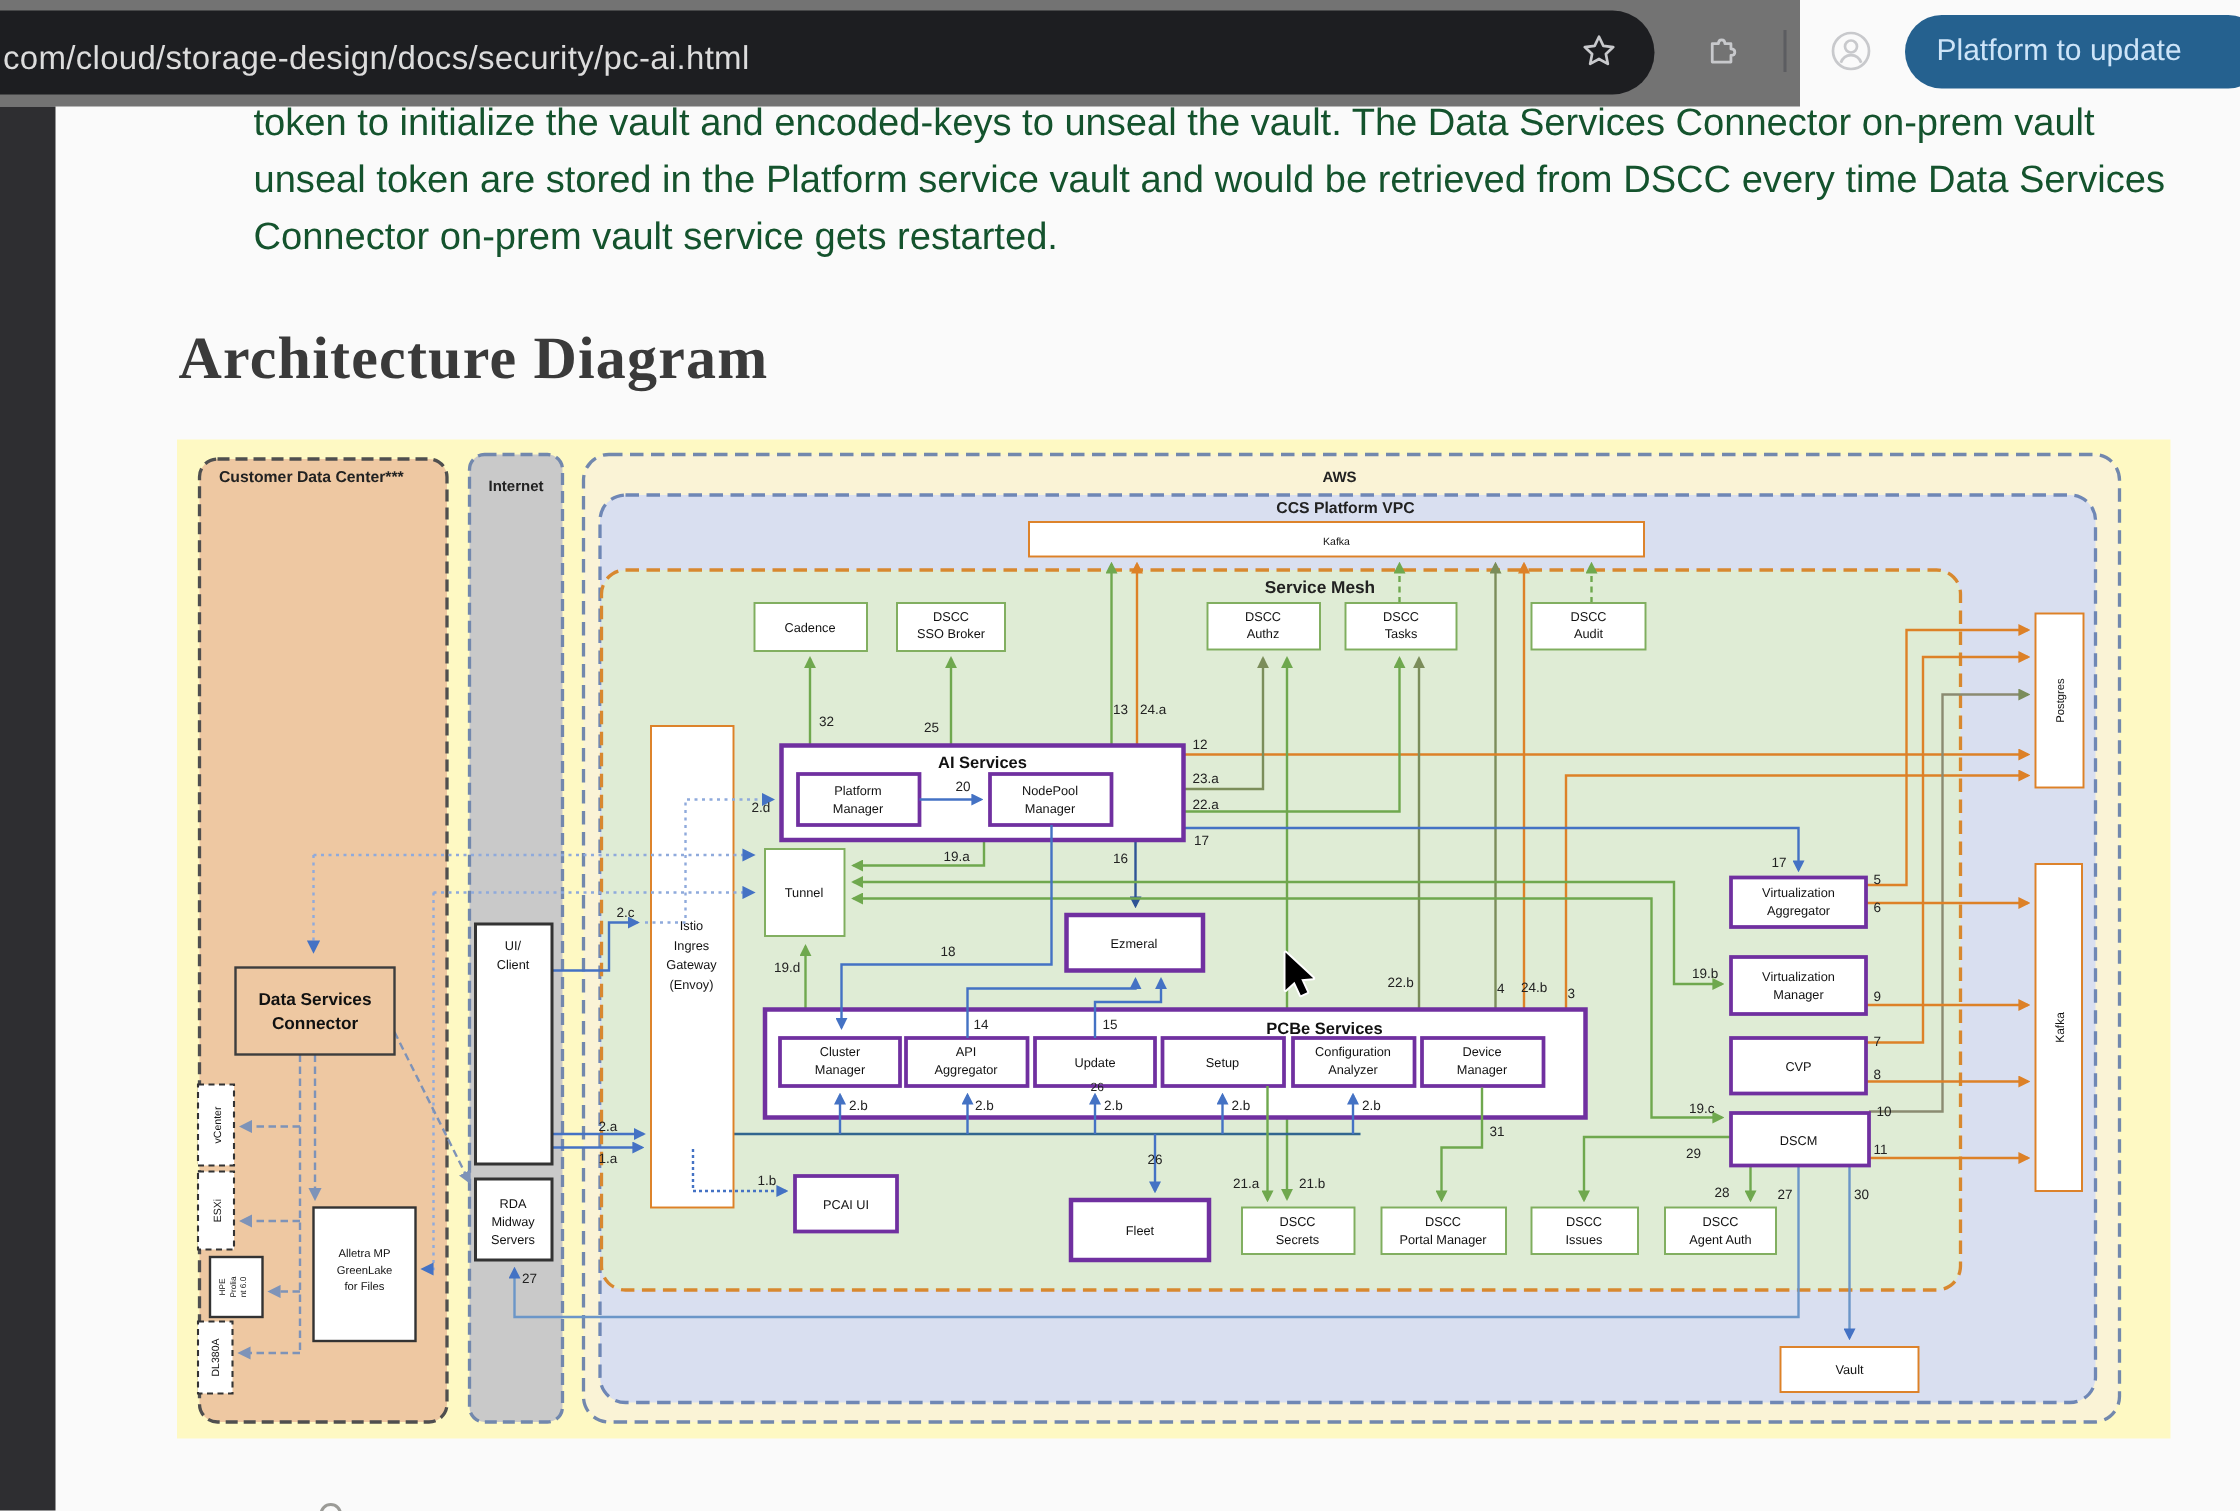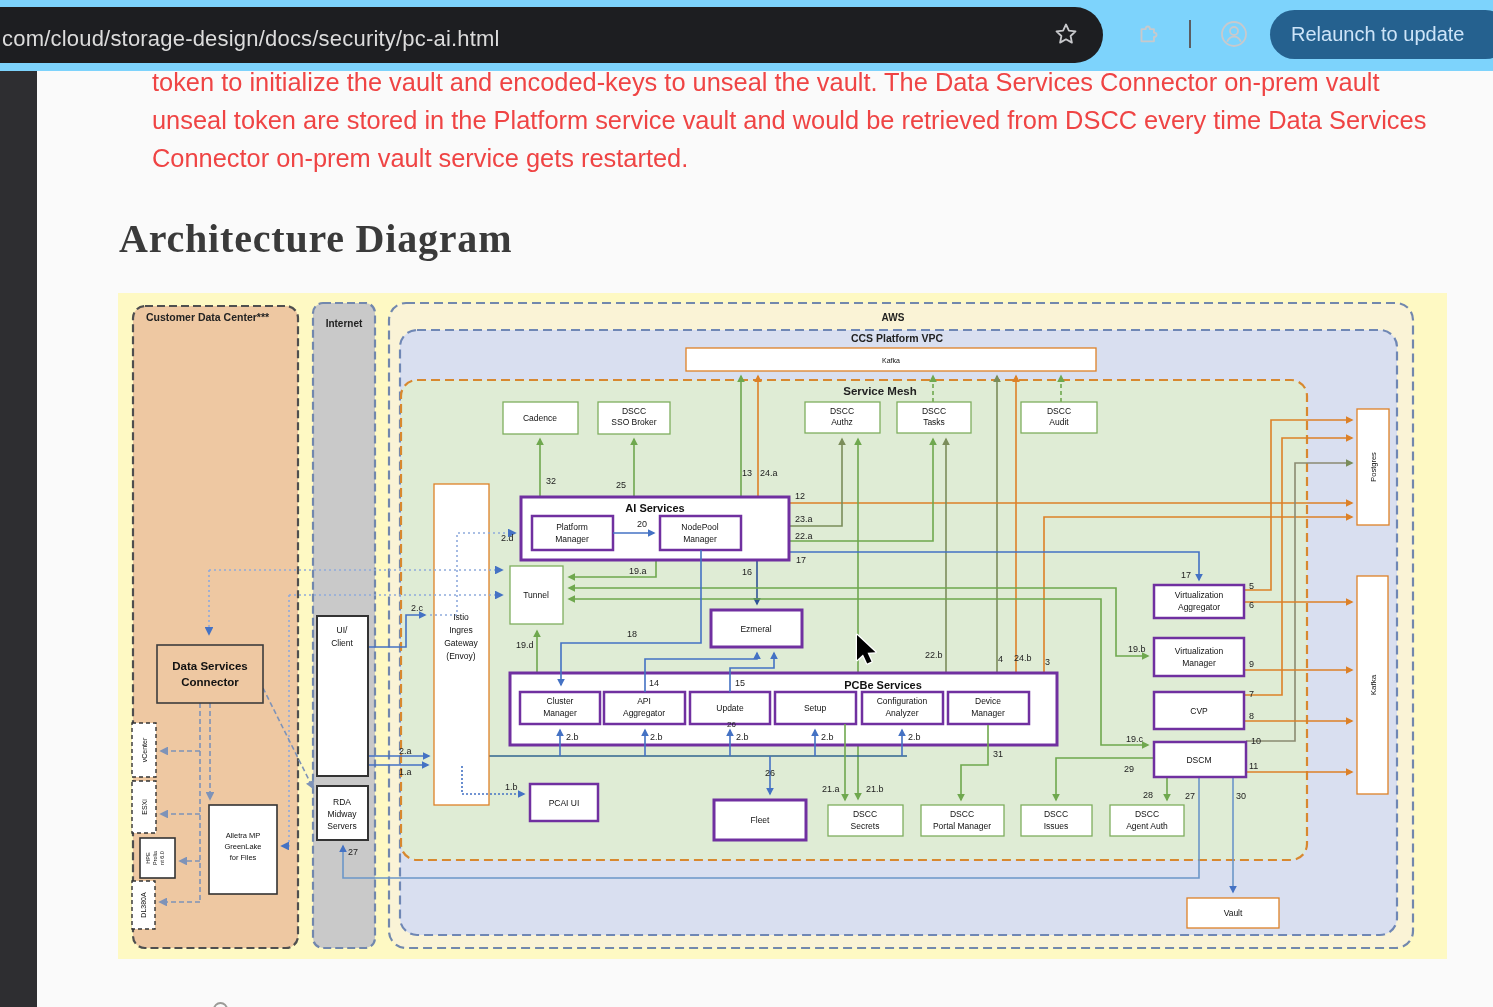"com/cloud/storage-design/docs/security/p" #toolbar { background: #7dd3fc -> #737373; width: 1493px -> 1200px }
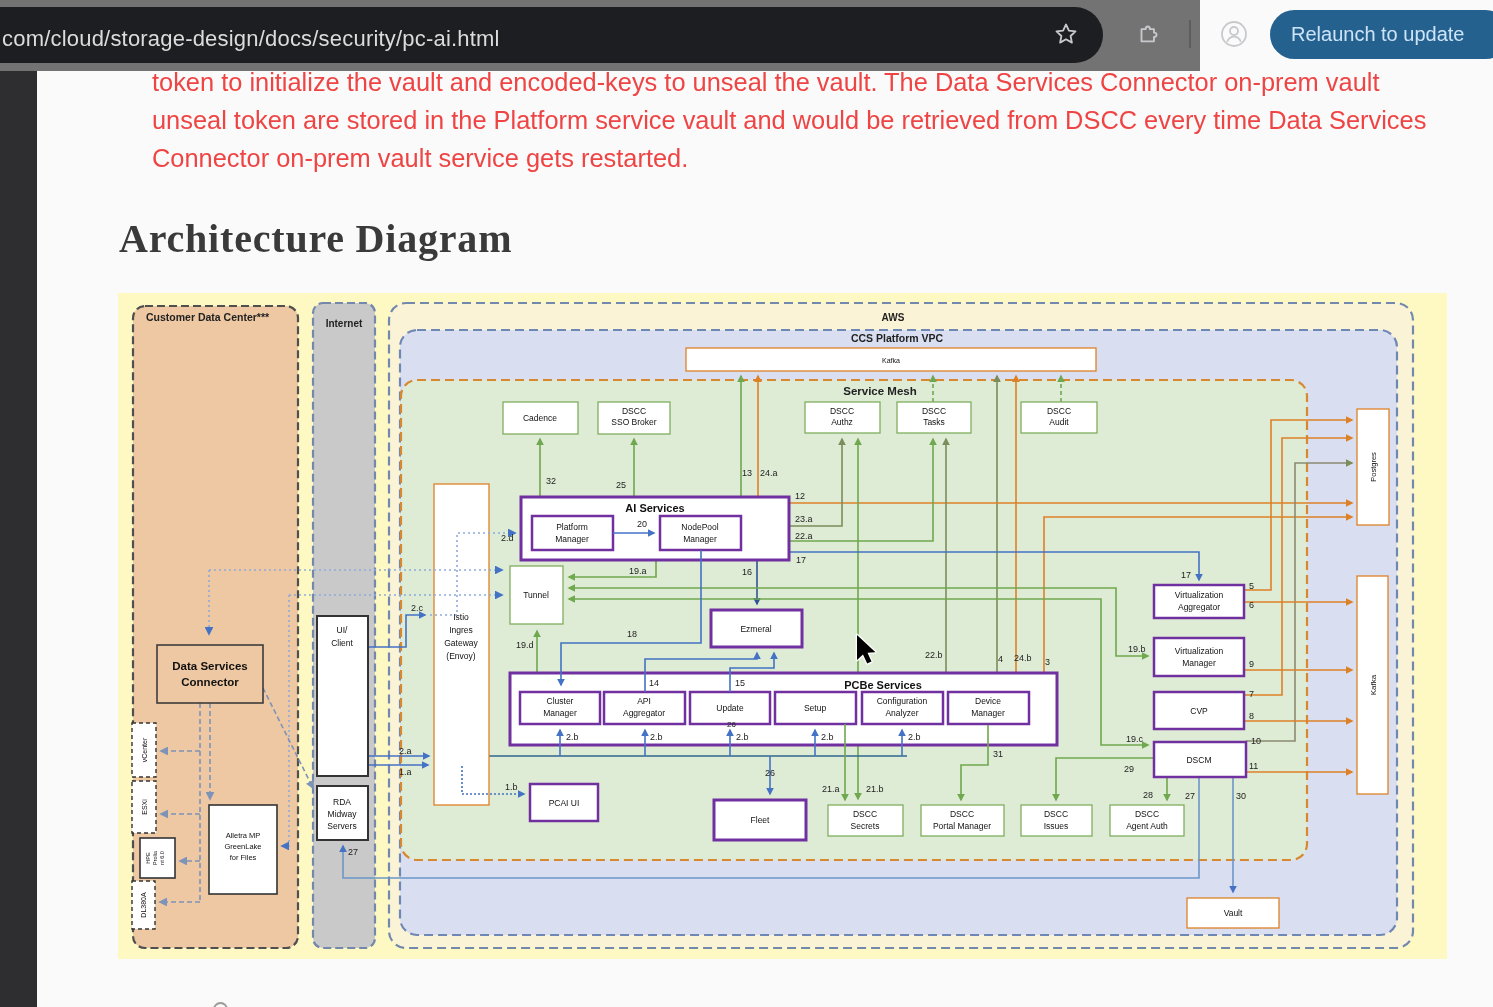"Relaunch to update" span { text: Relaunch -> Platform }
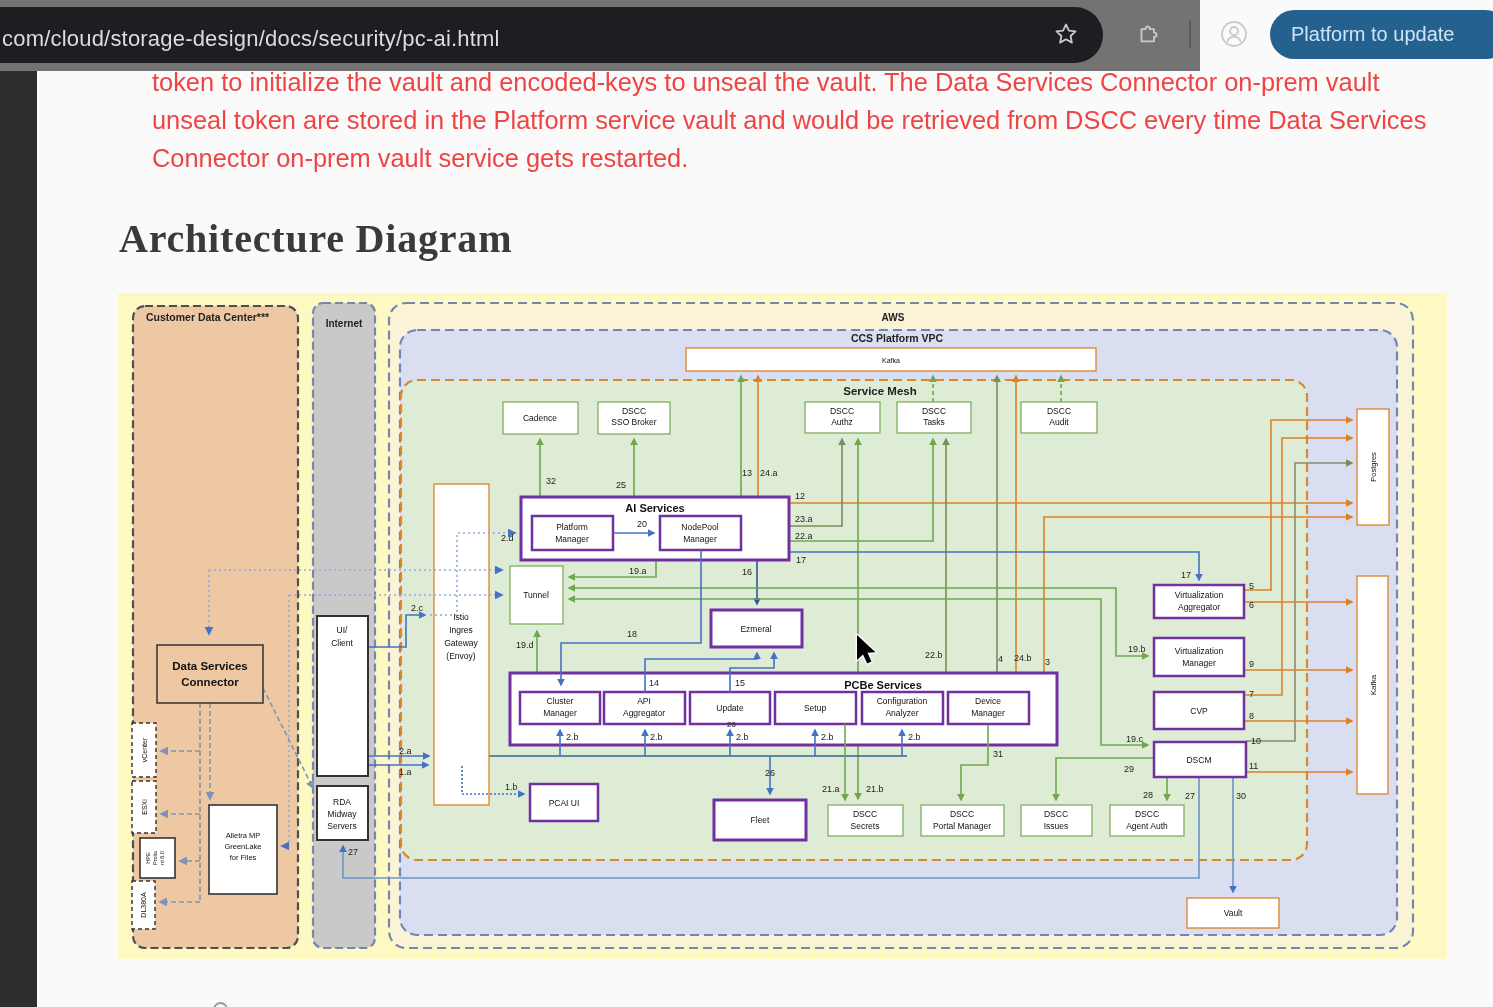"token to initialize the vault" #para { color: #ef4444 -> #14532d; left: 152px -> 169px }
